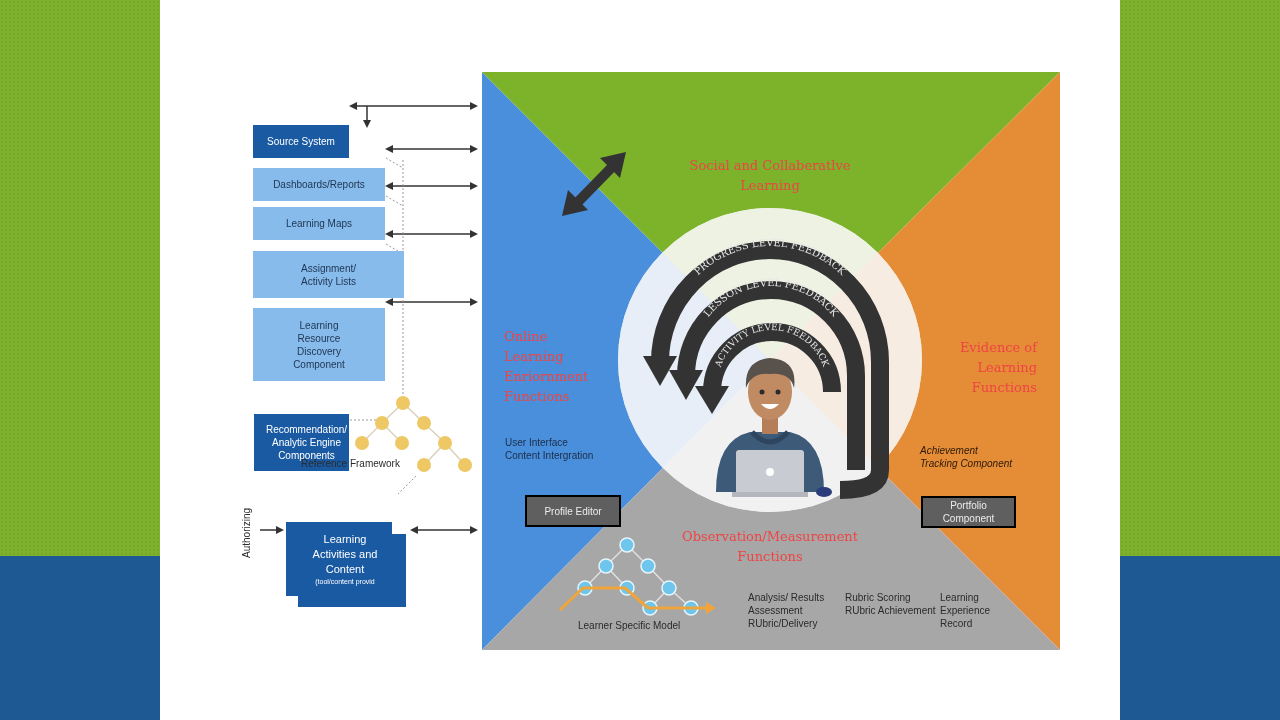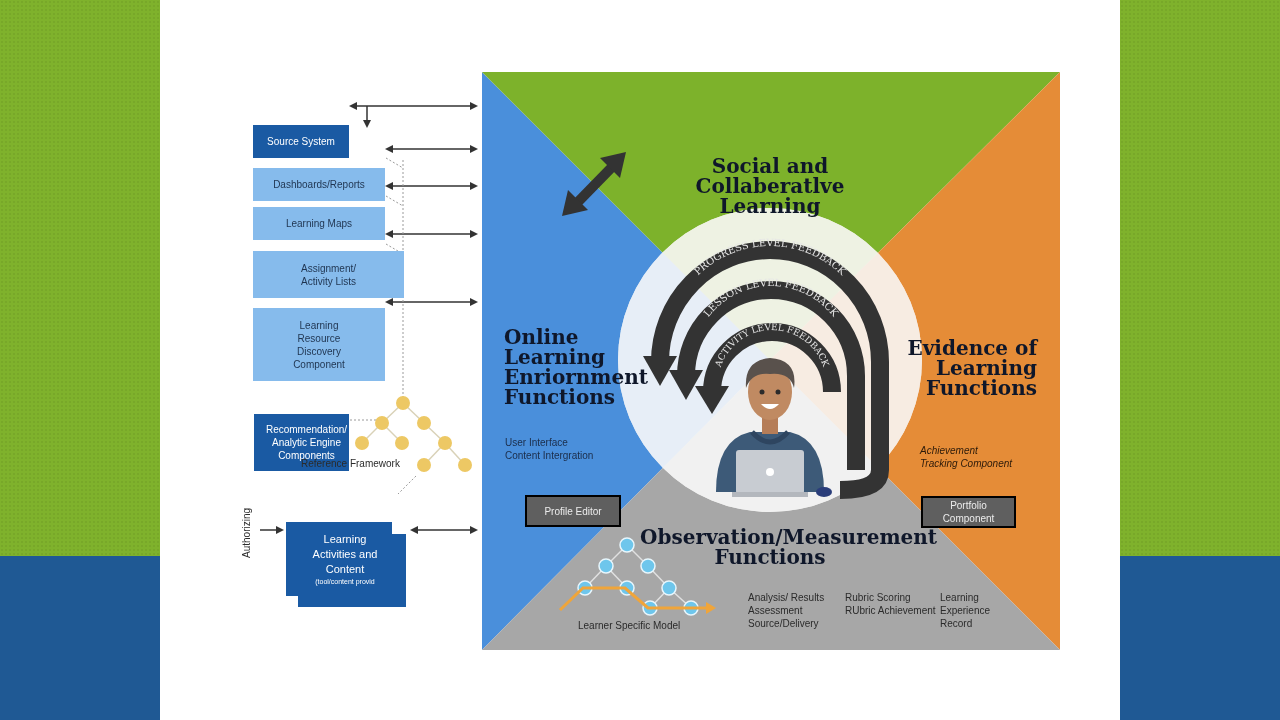"Social and Collaberatlve" .title { color: #0f172a -> #ef4444; font-size: 20px -> 13px; font-weight: bold -> normal }
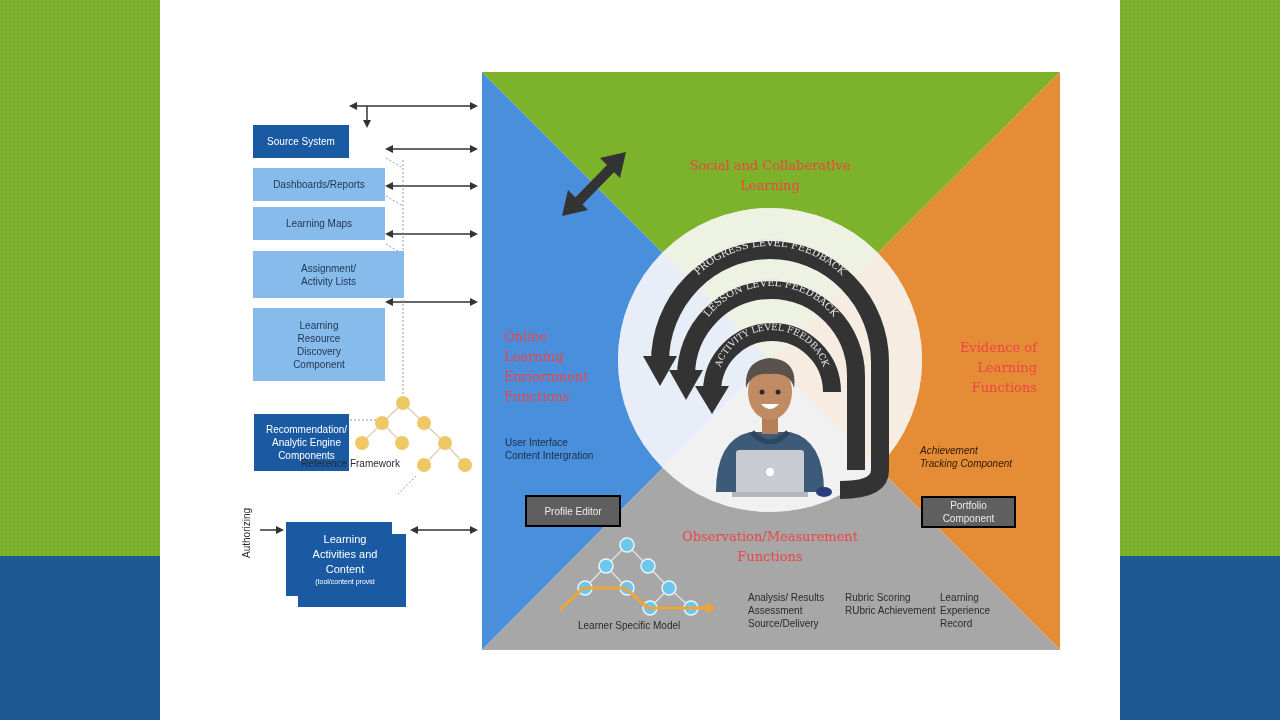"Source/Delivery" div { text: Source/Delivery -> RUbric/Delivery }
